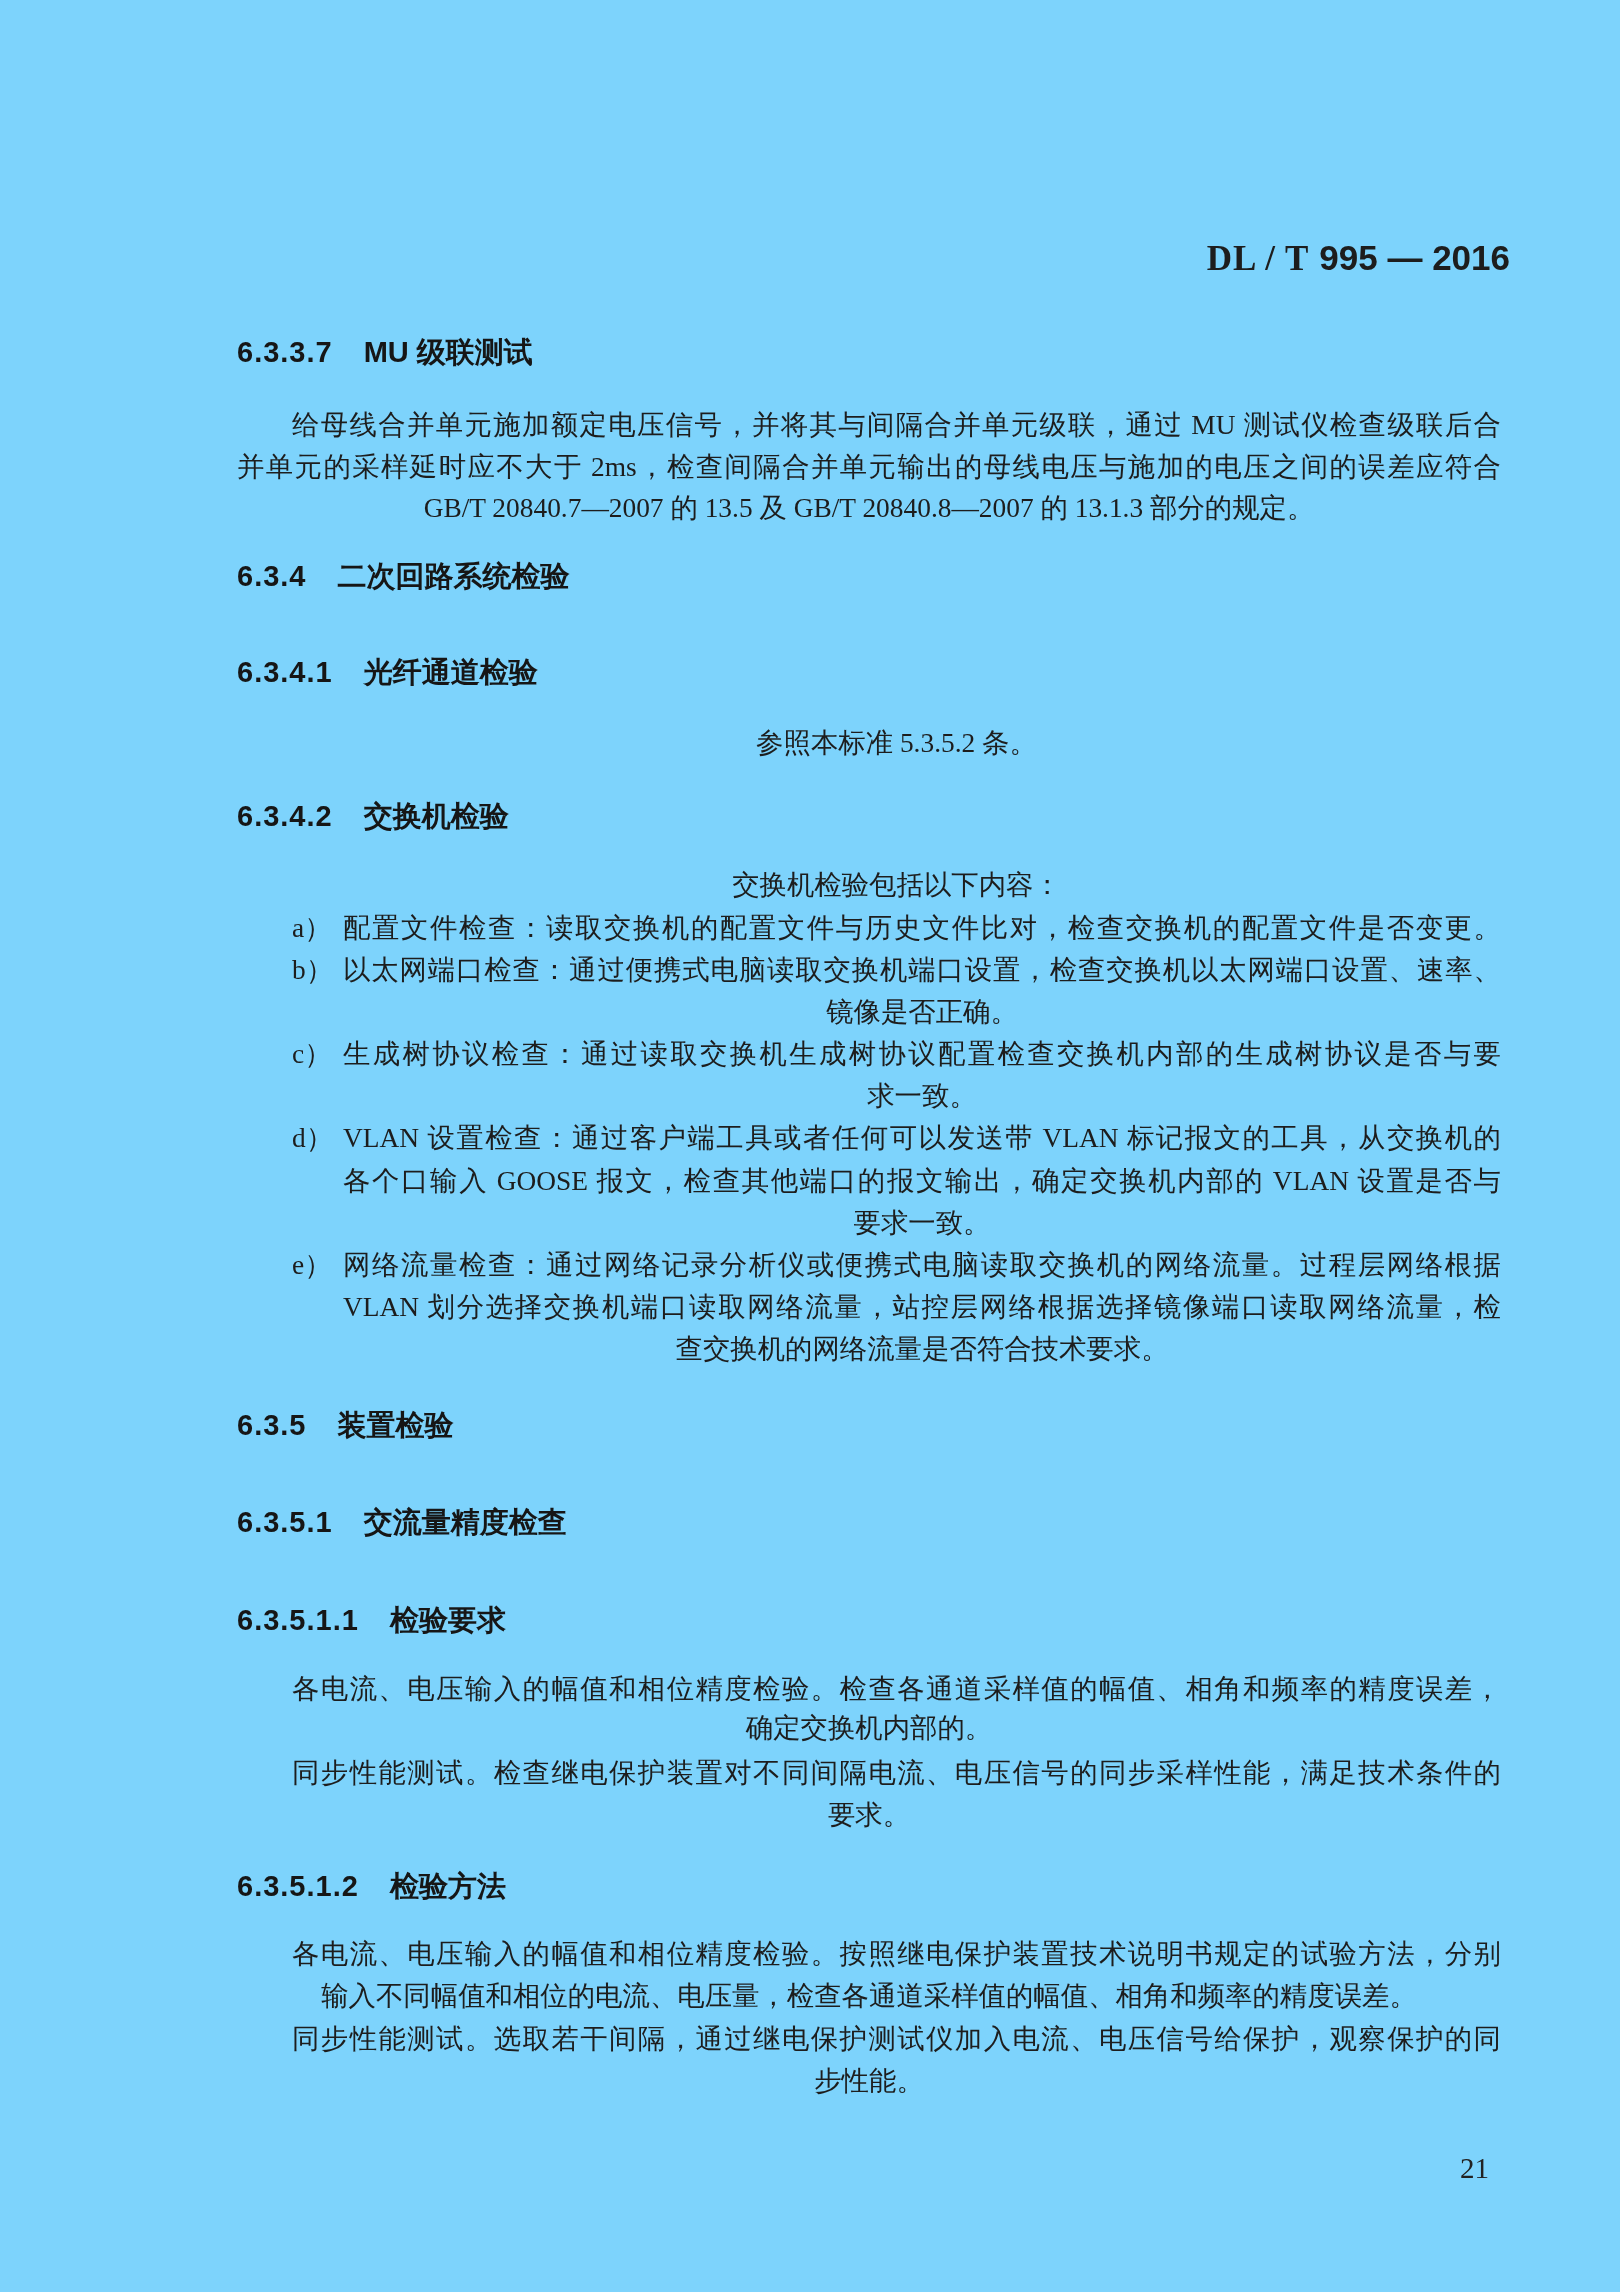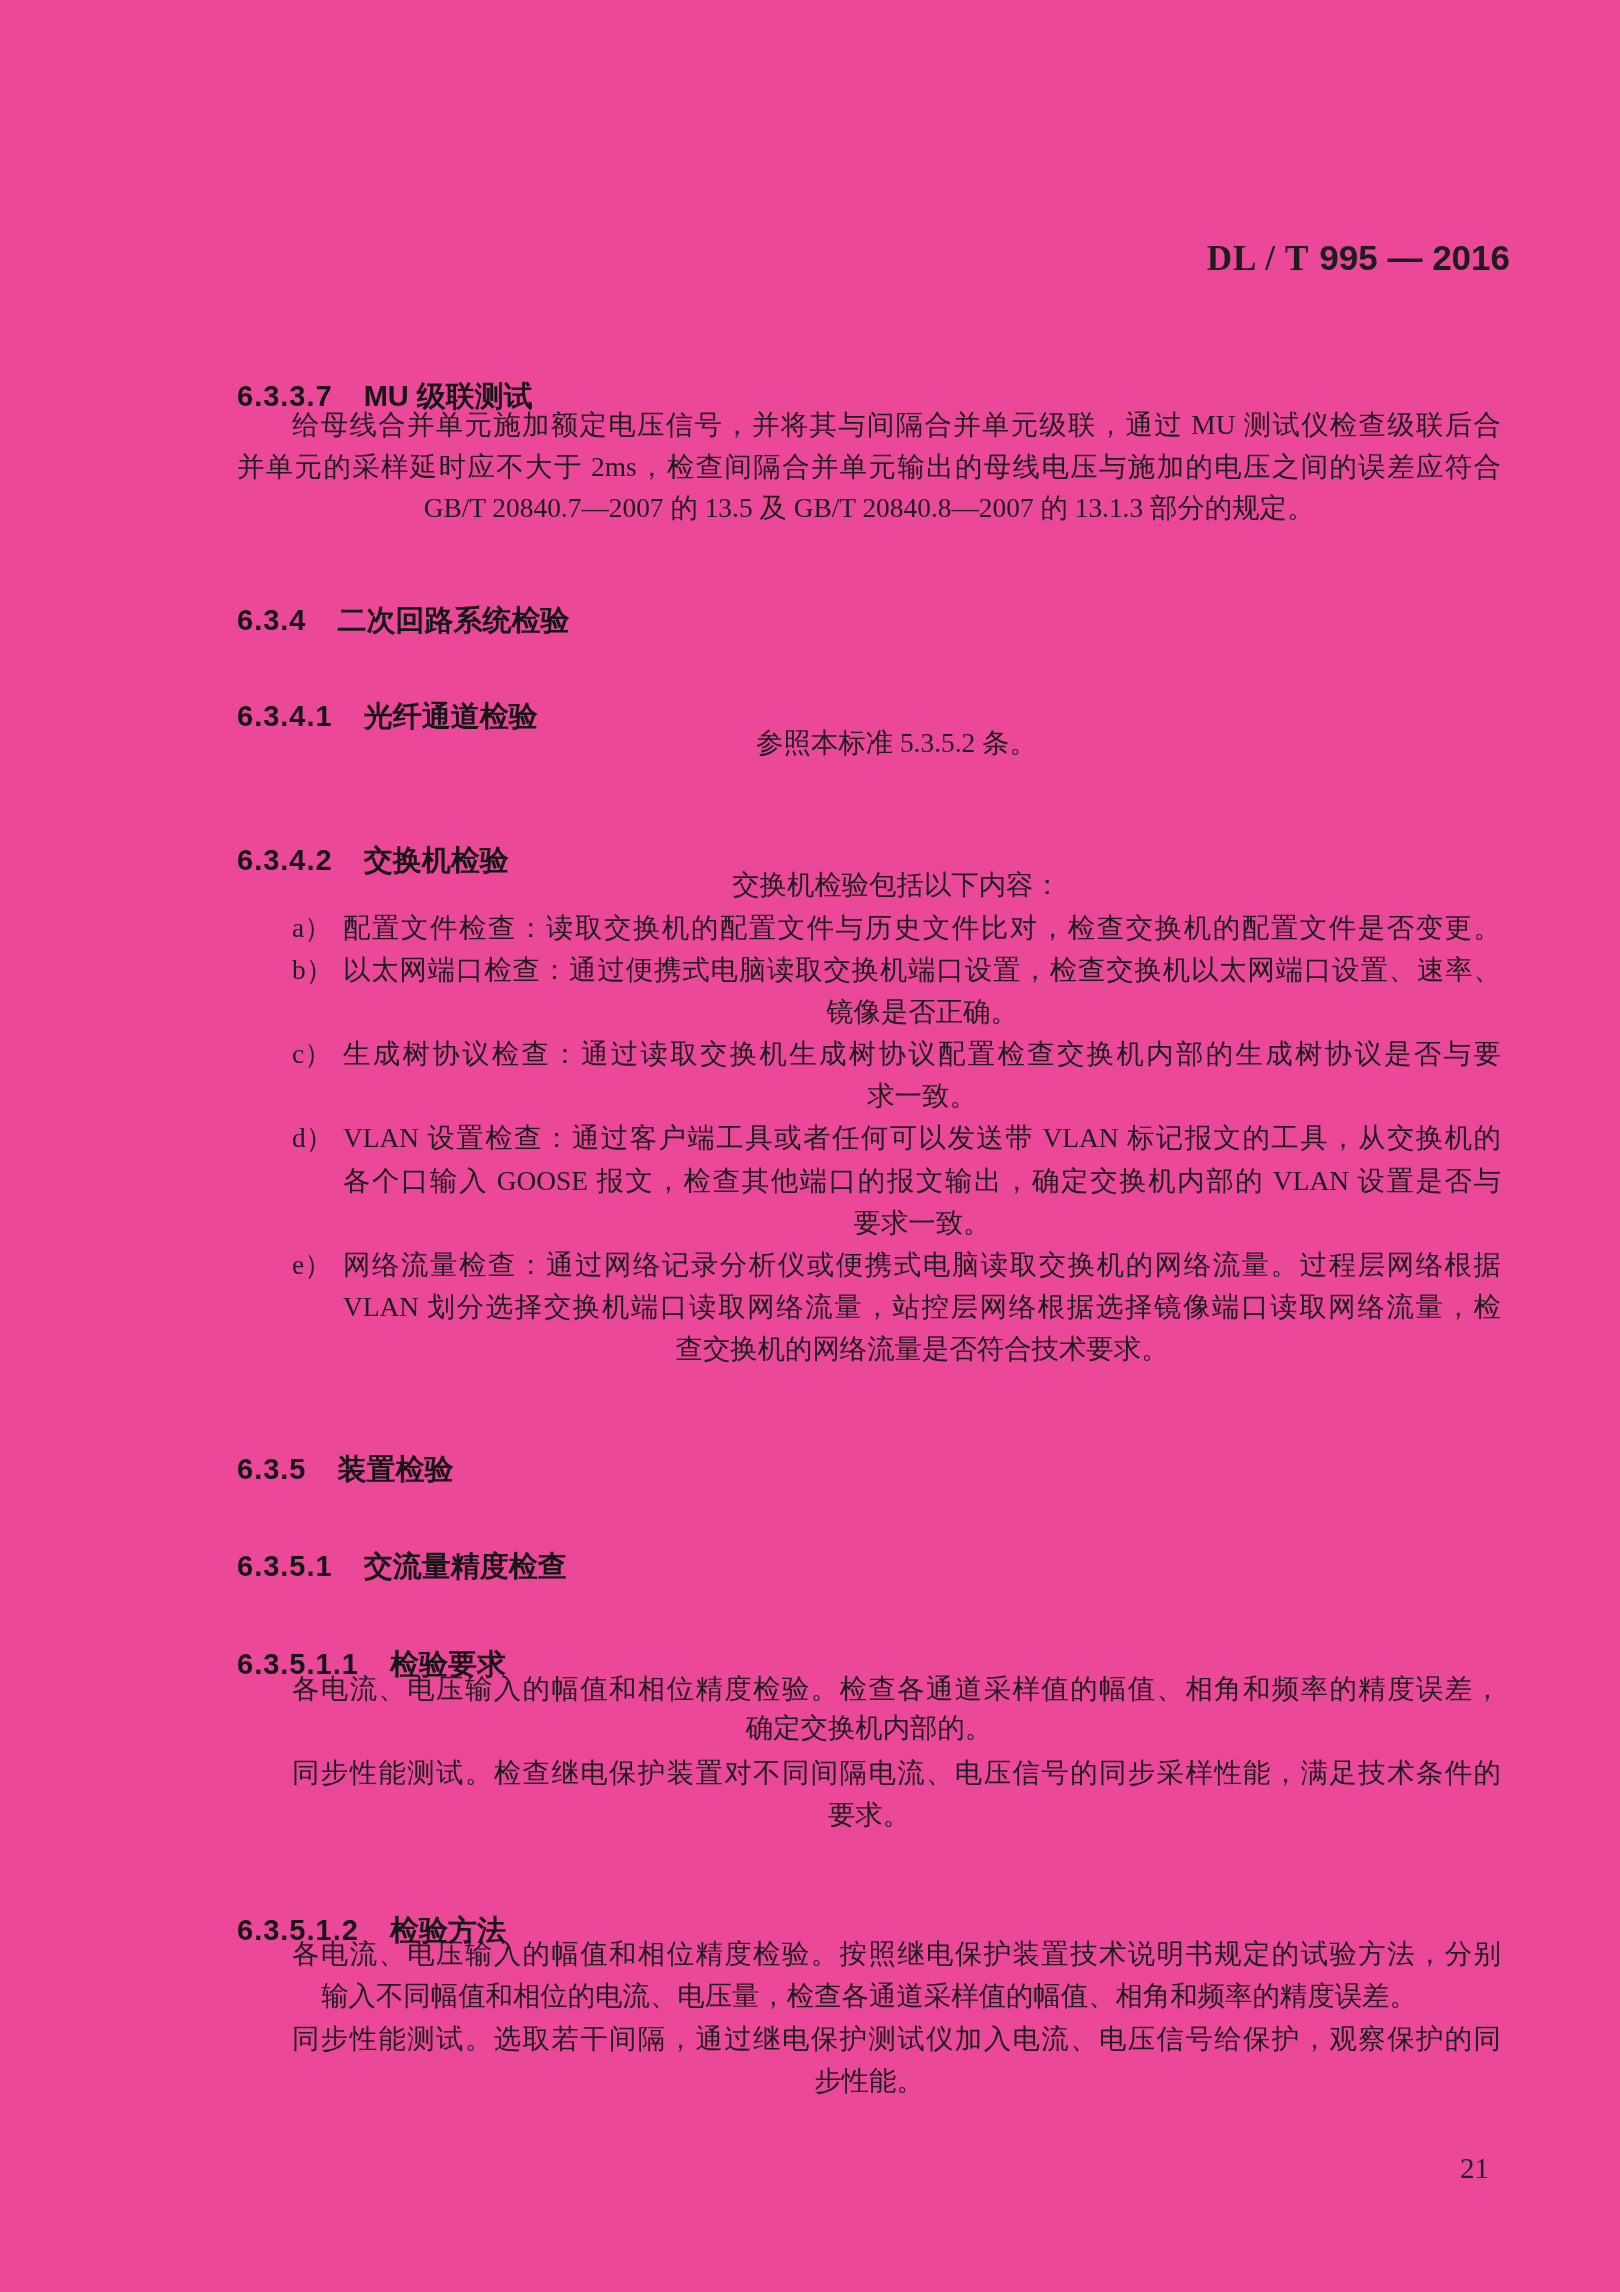"DL / T 995 —" .page { background: #ec4899 -> #7dd3fc }
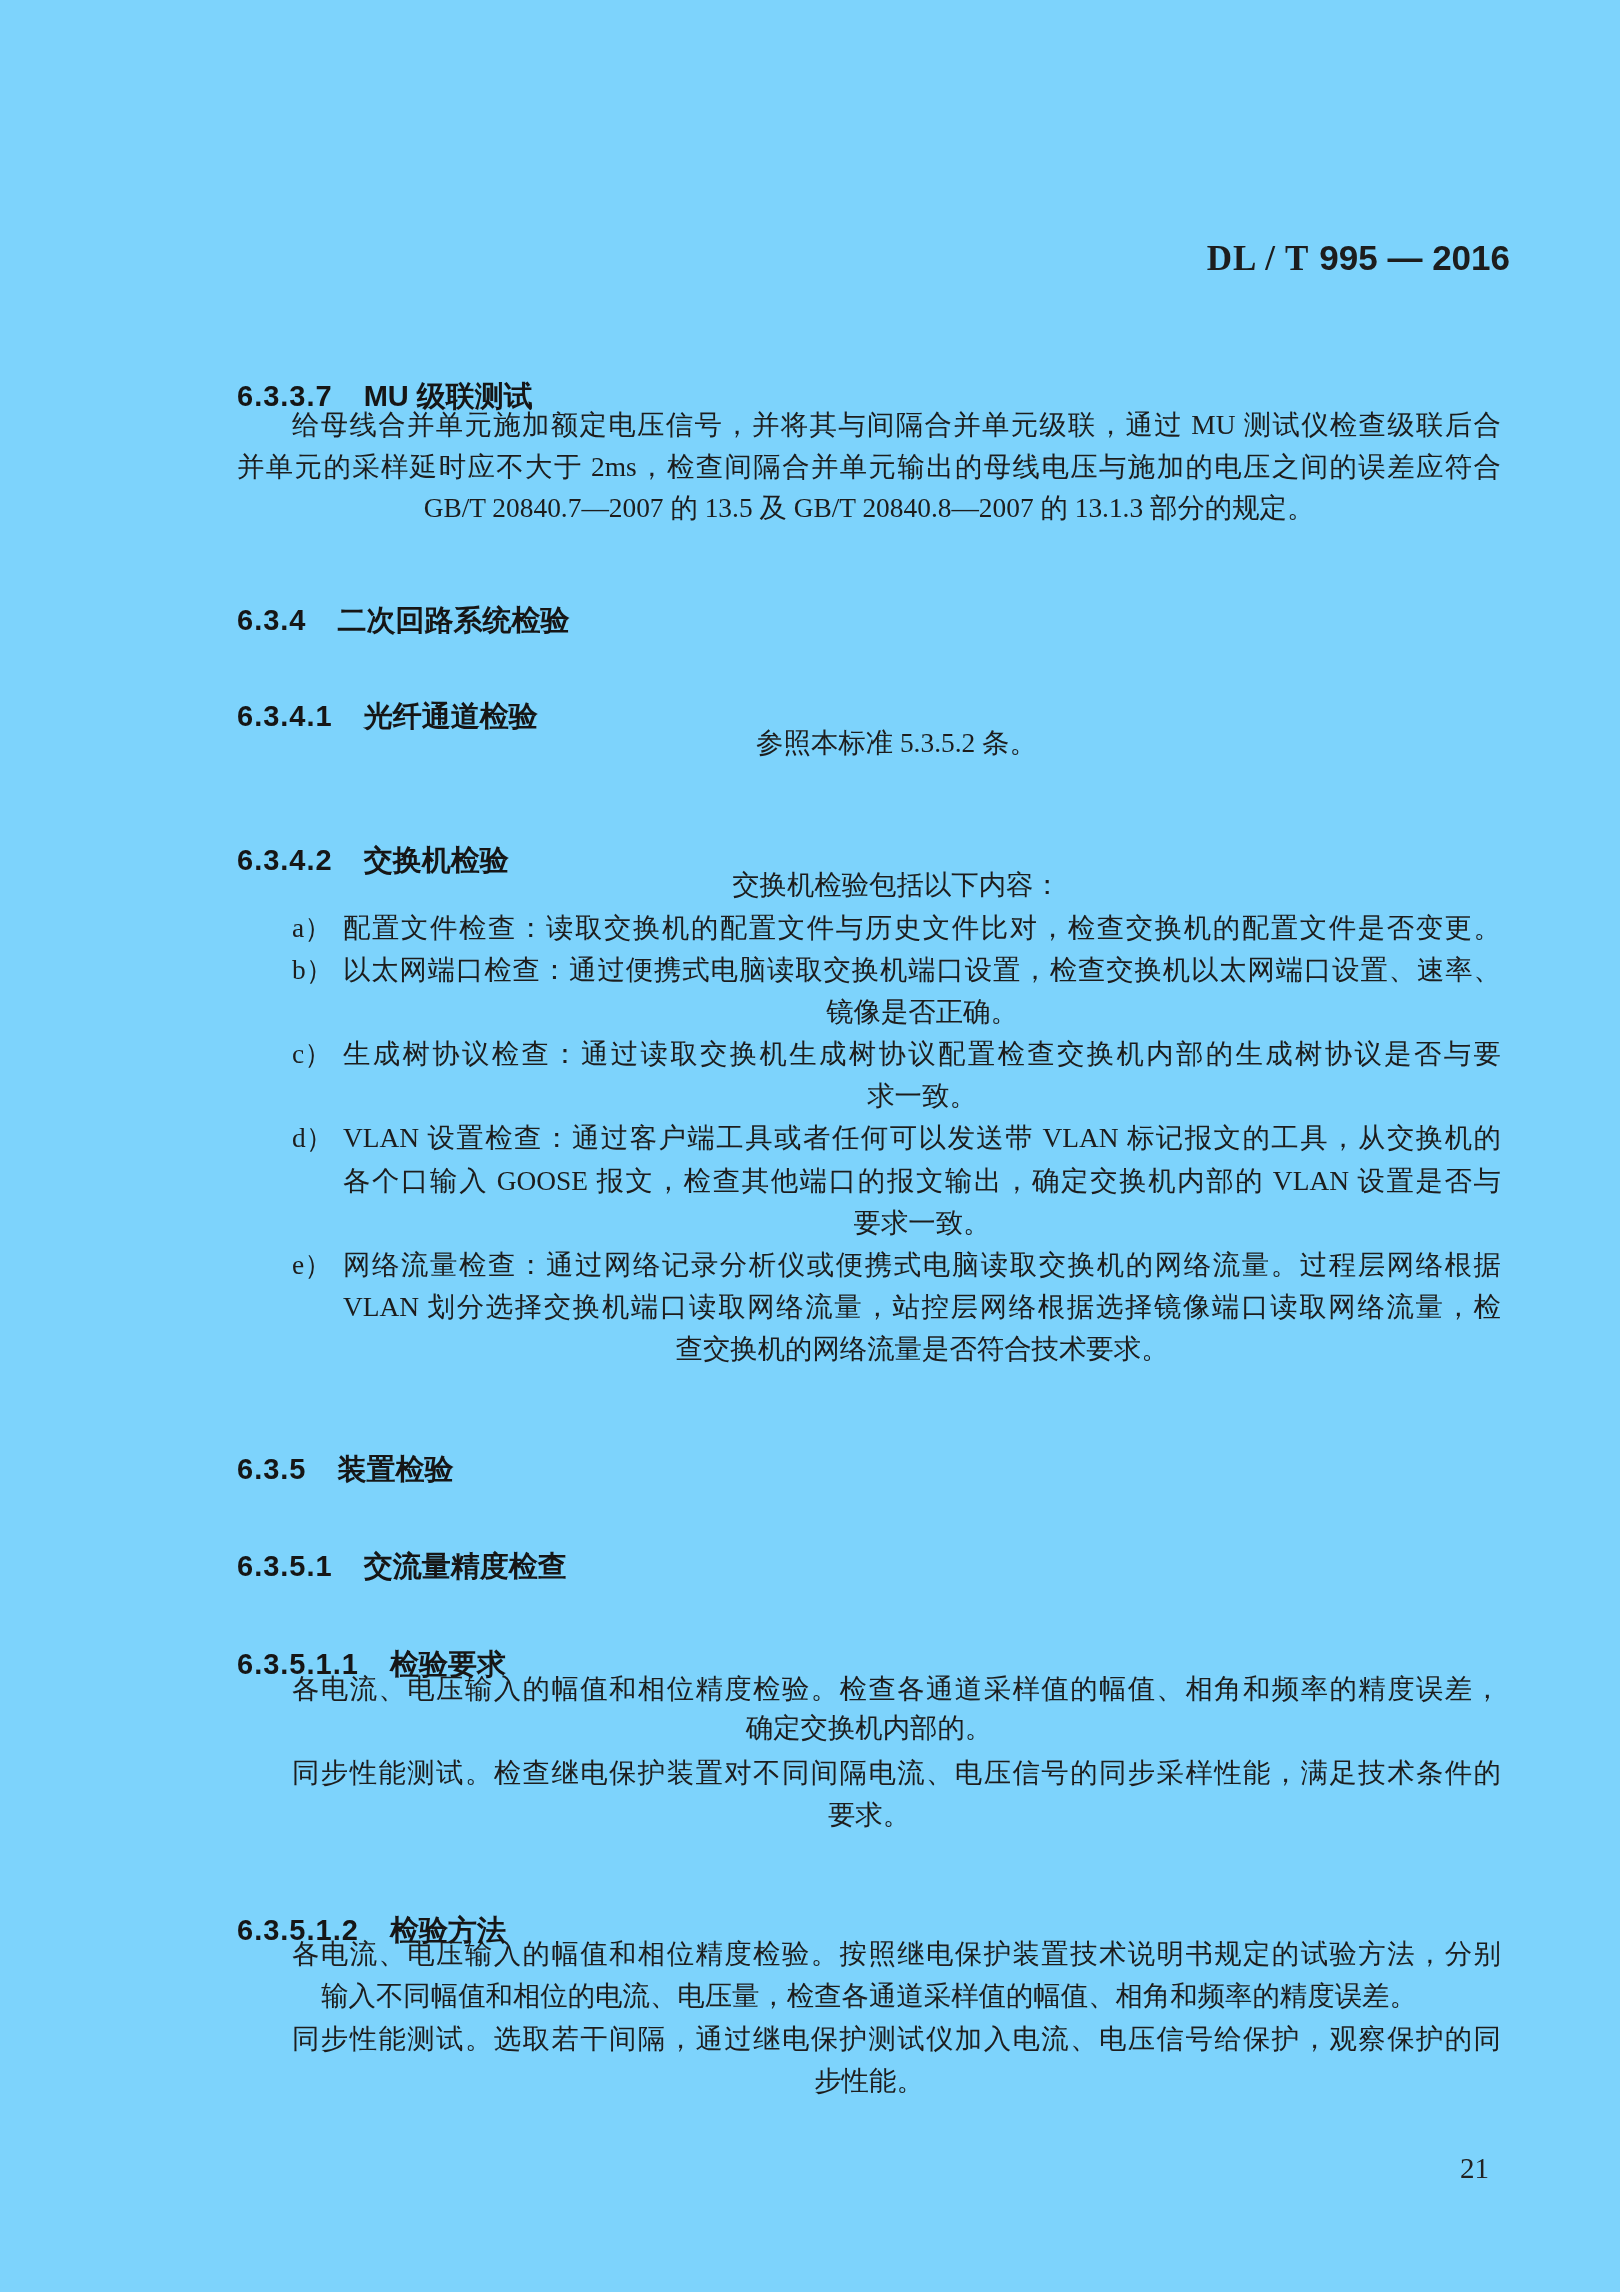"6.3.3.7 MU 级联测试" .h { margin-top: 44px -> none }
